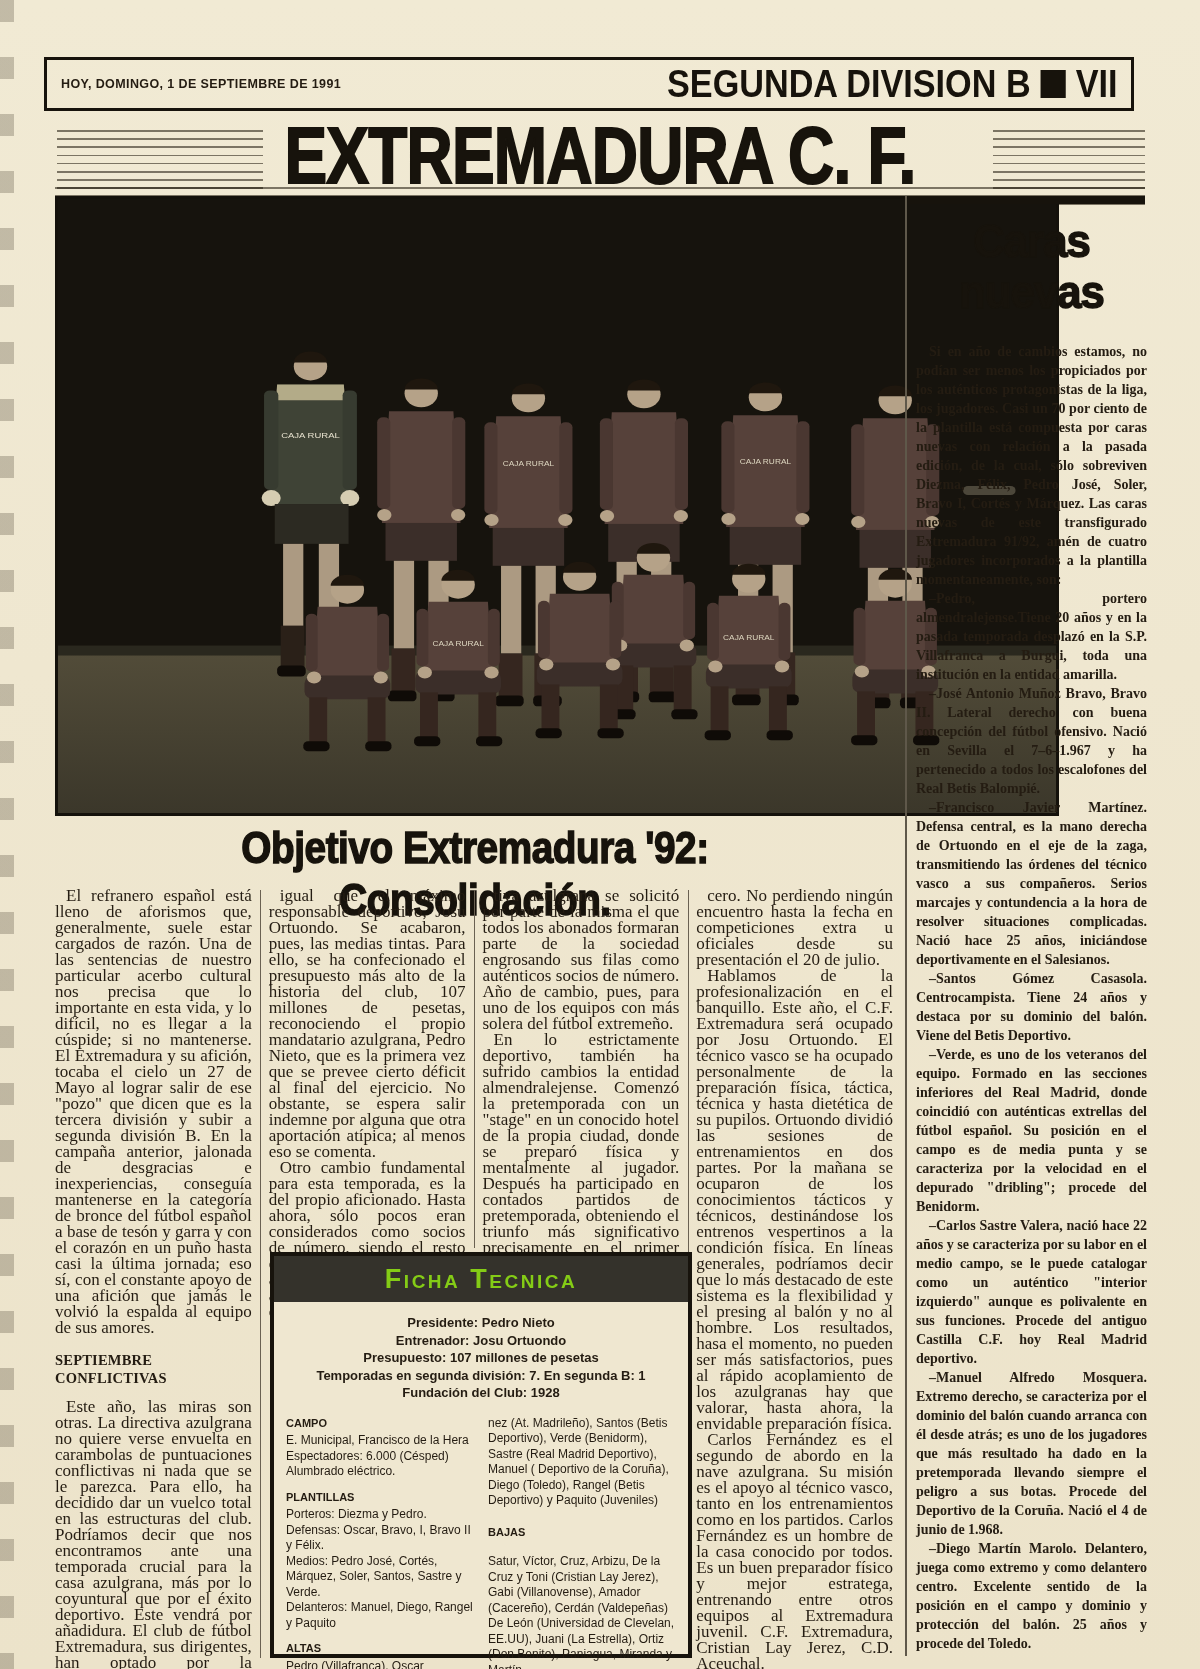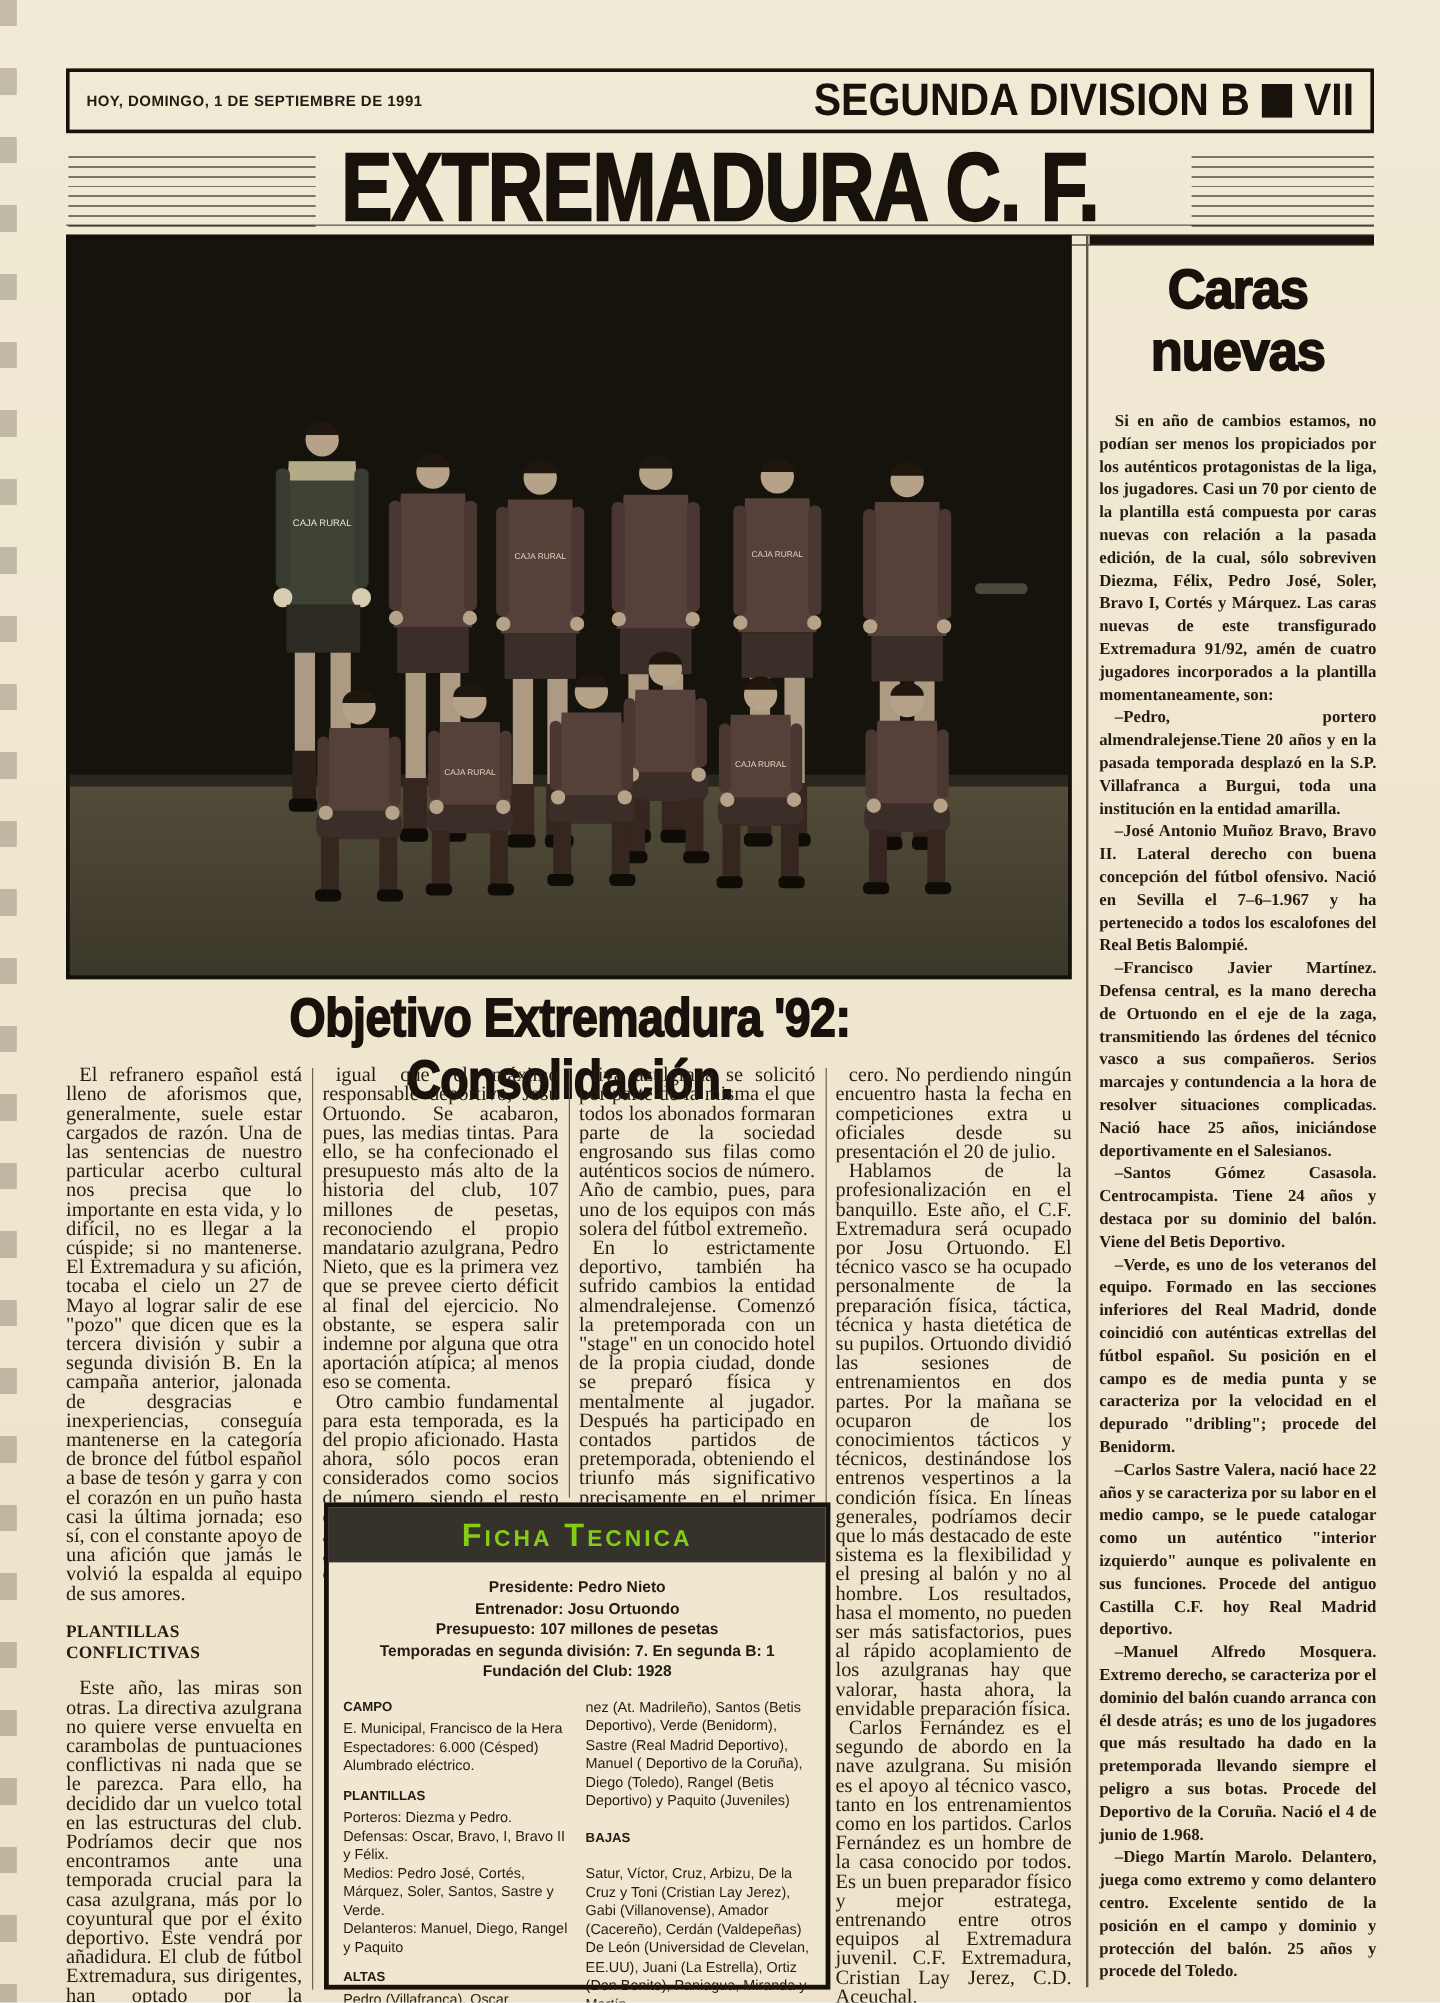"HOY, DOMINGO, 1 DE SEPTIEMBRE" .masthead { left: 55px -> 44px }
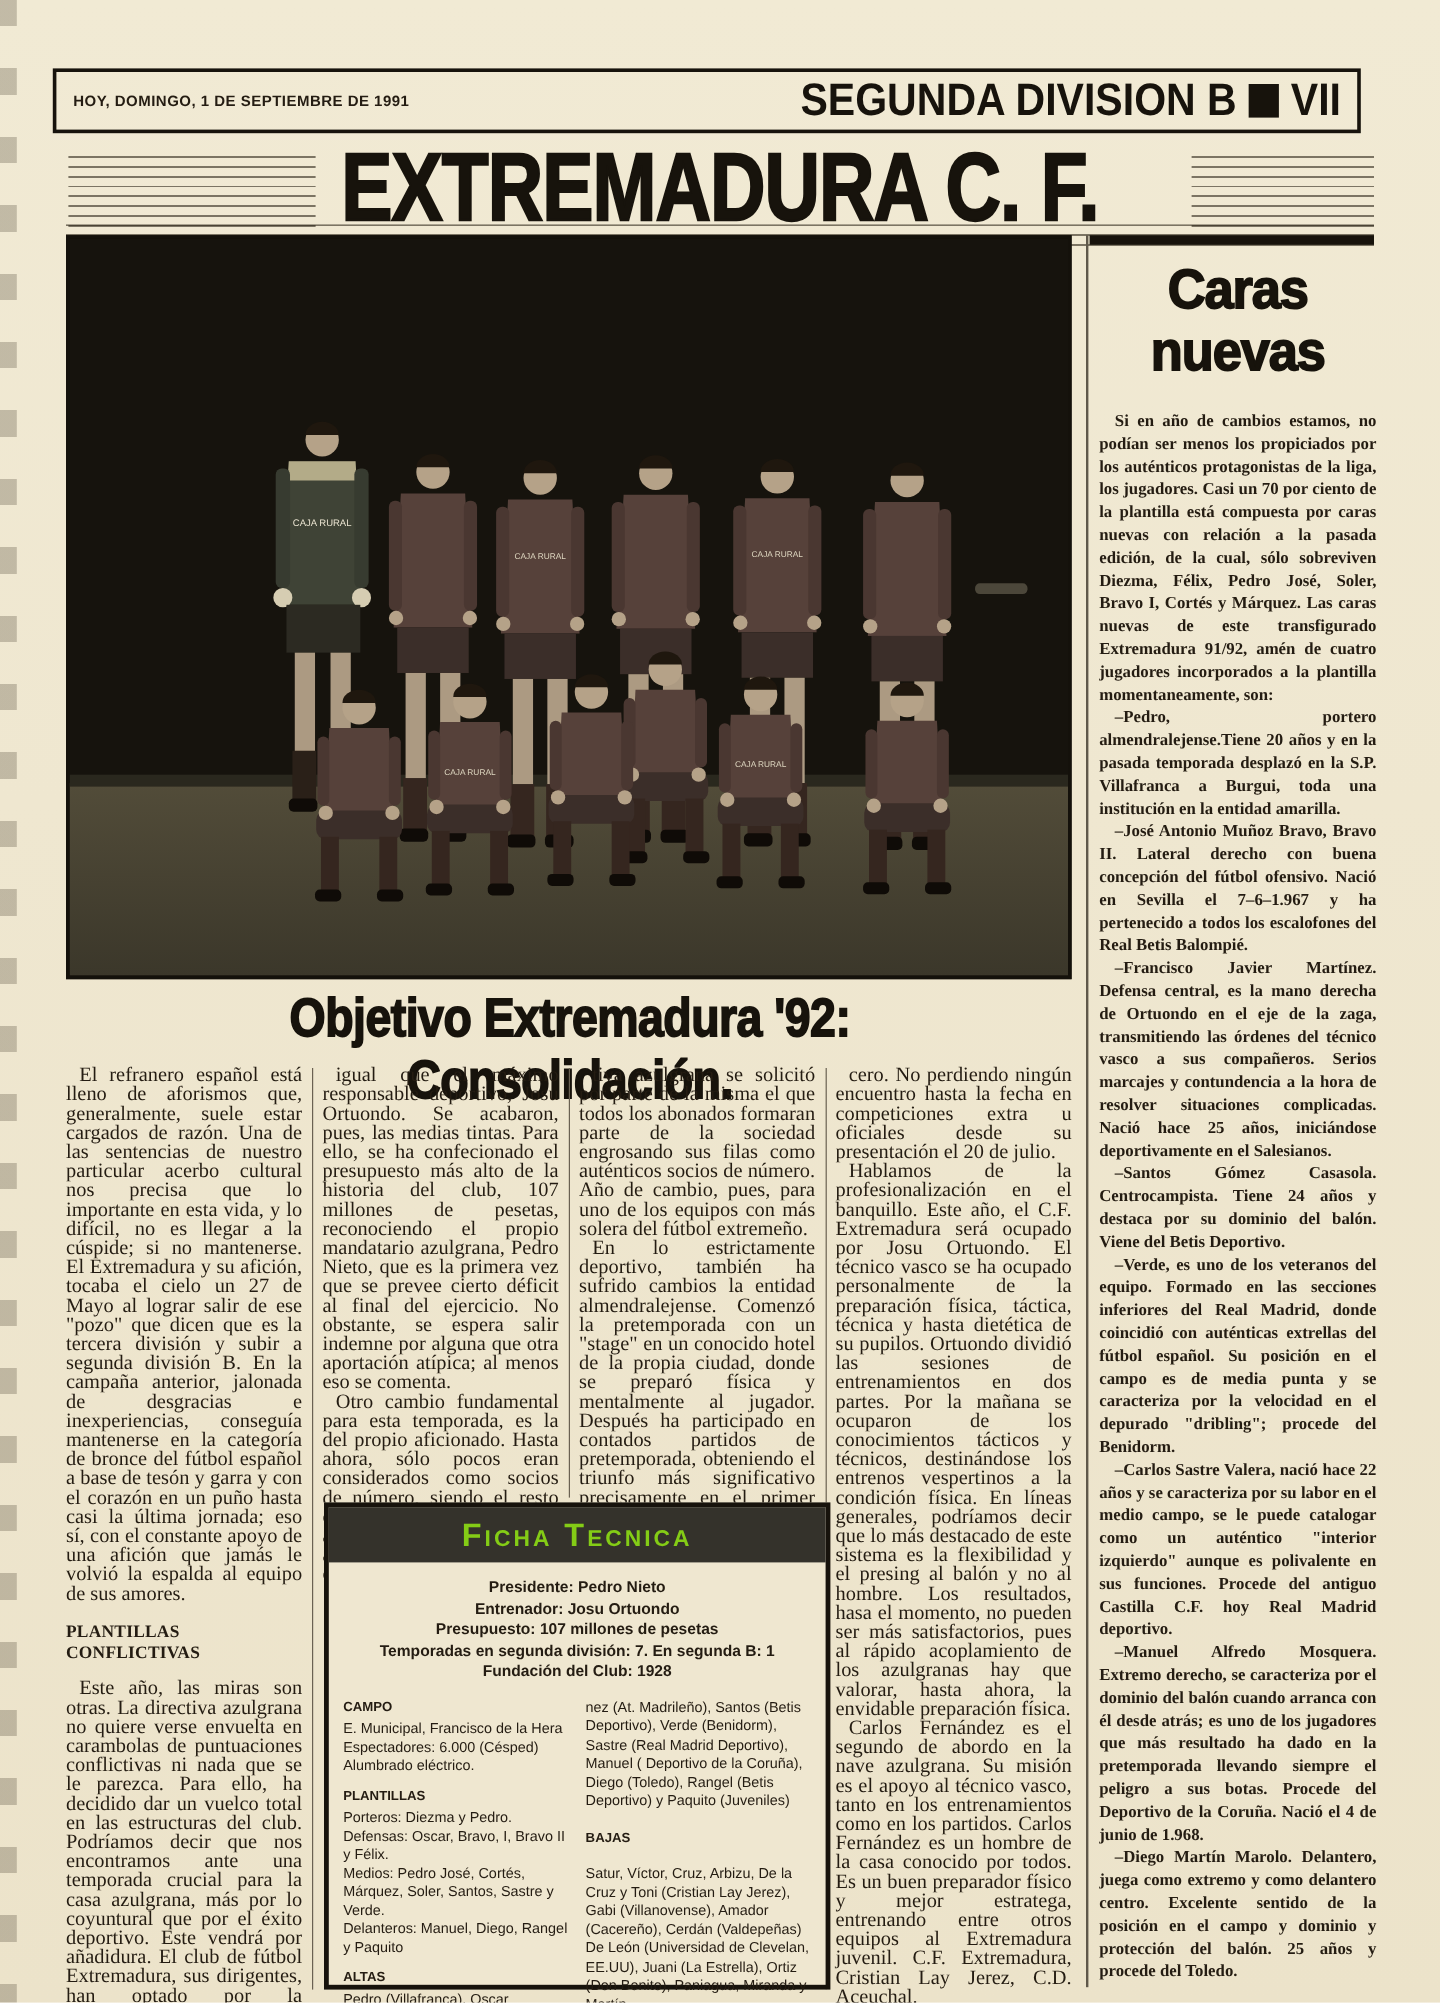"CAJA RURAL" .photo-frame { width: 838px -> 1004px }
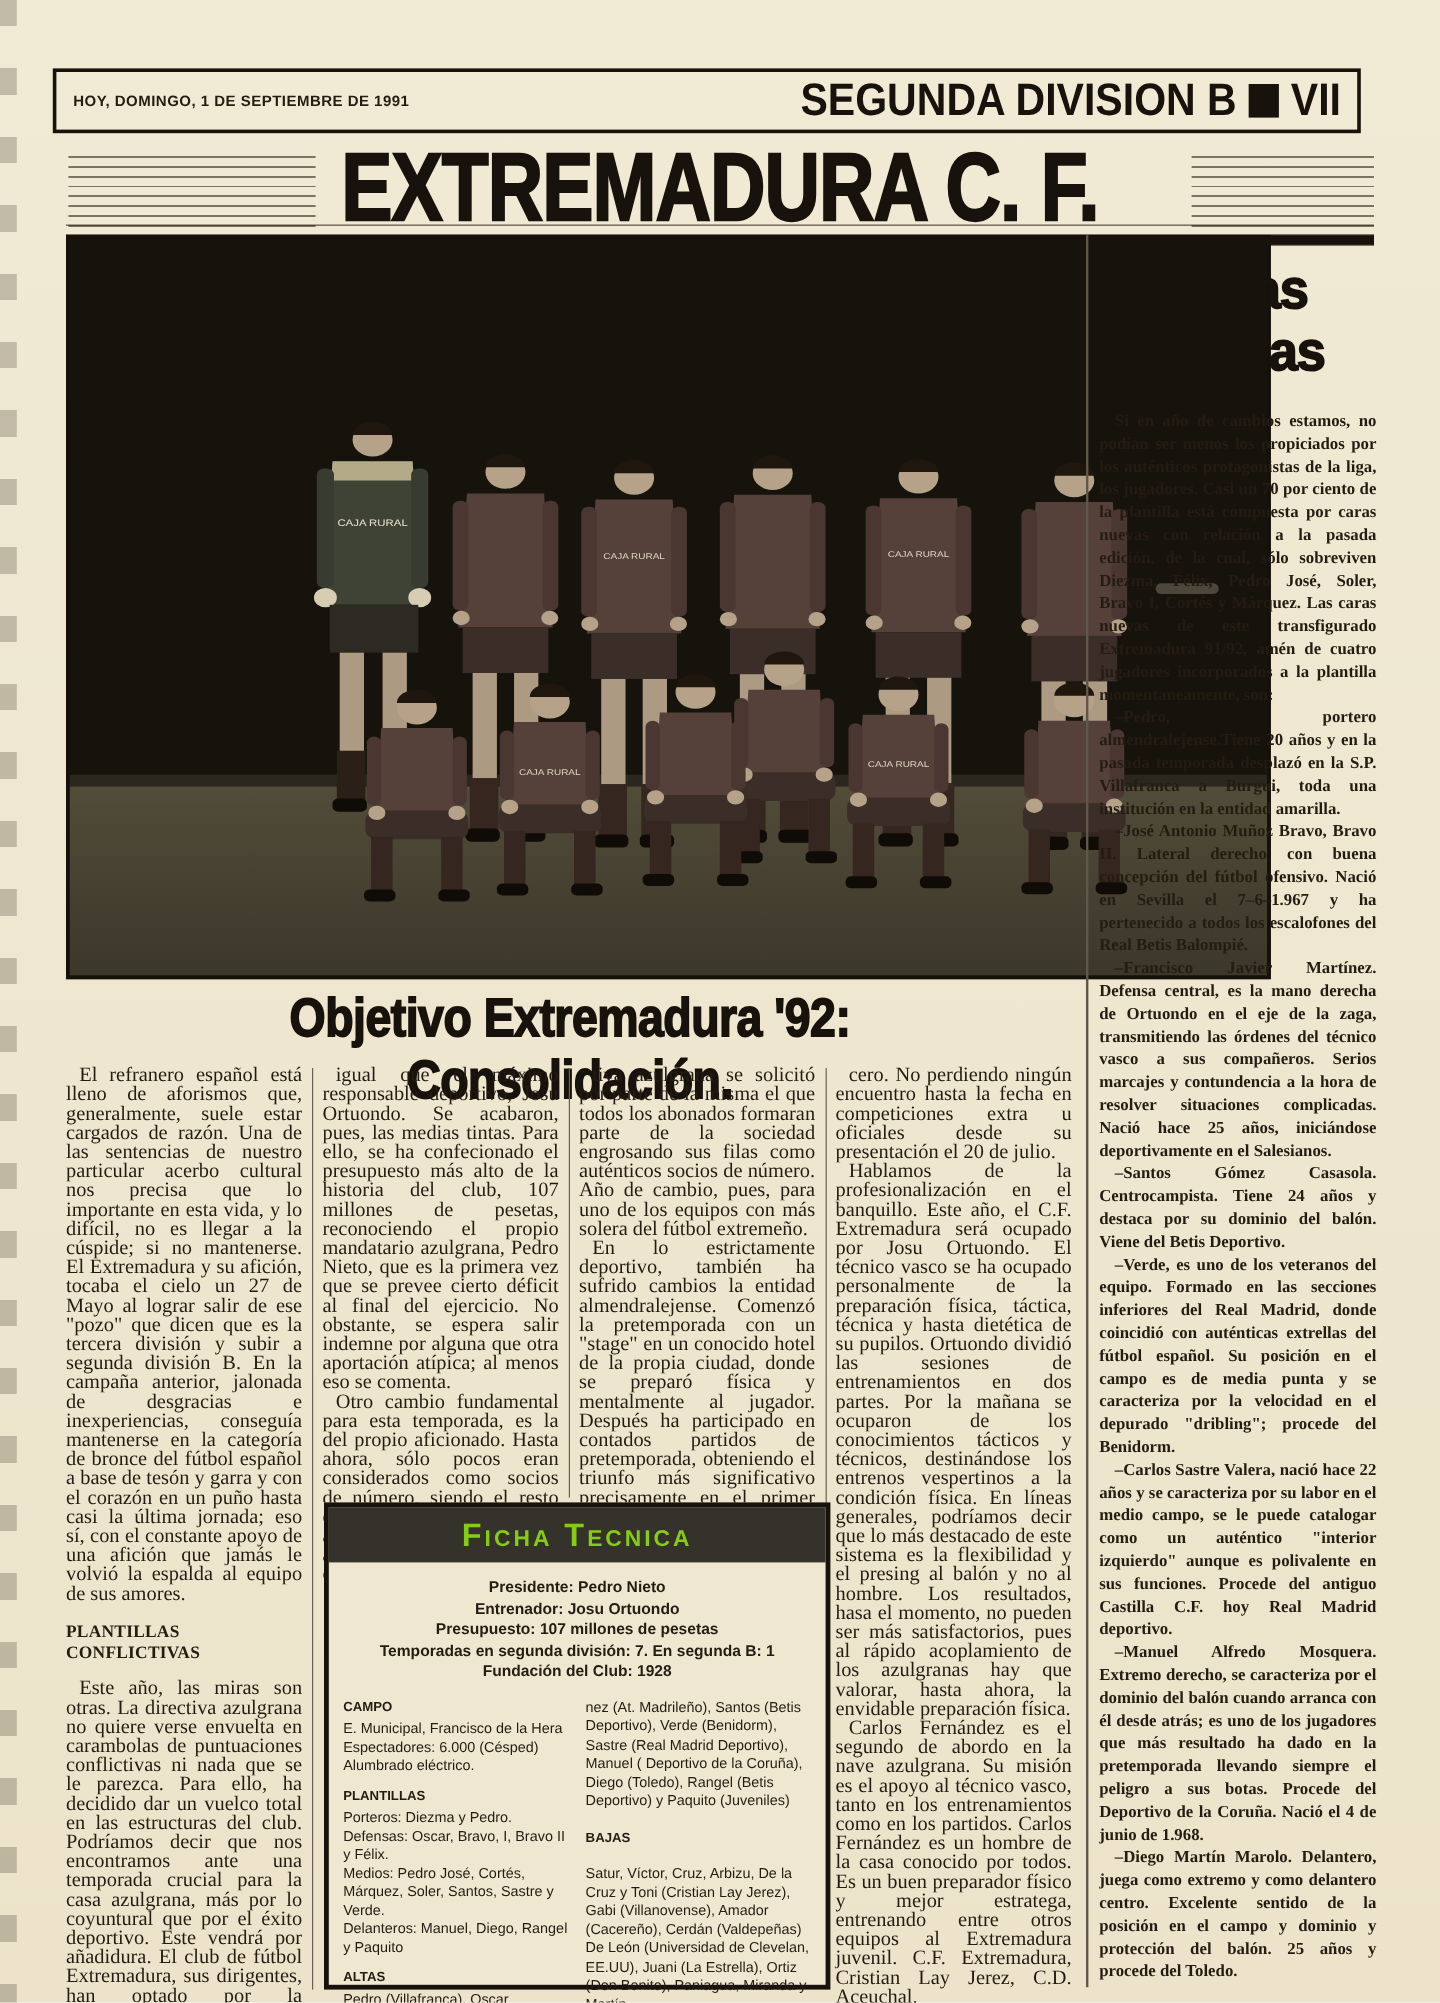"PLANTILLAS CONFLICTIVAS" h3 { text: PLANTILLAS -> SEPTIEMBRE }
